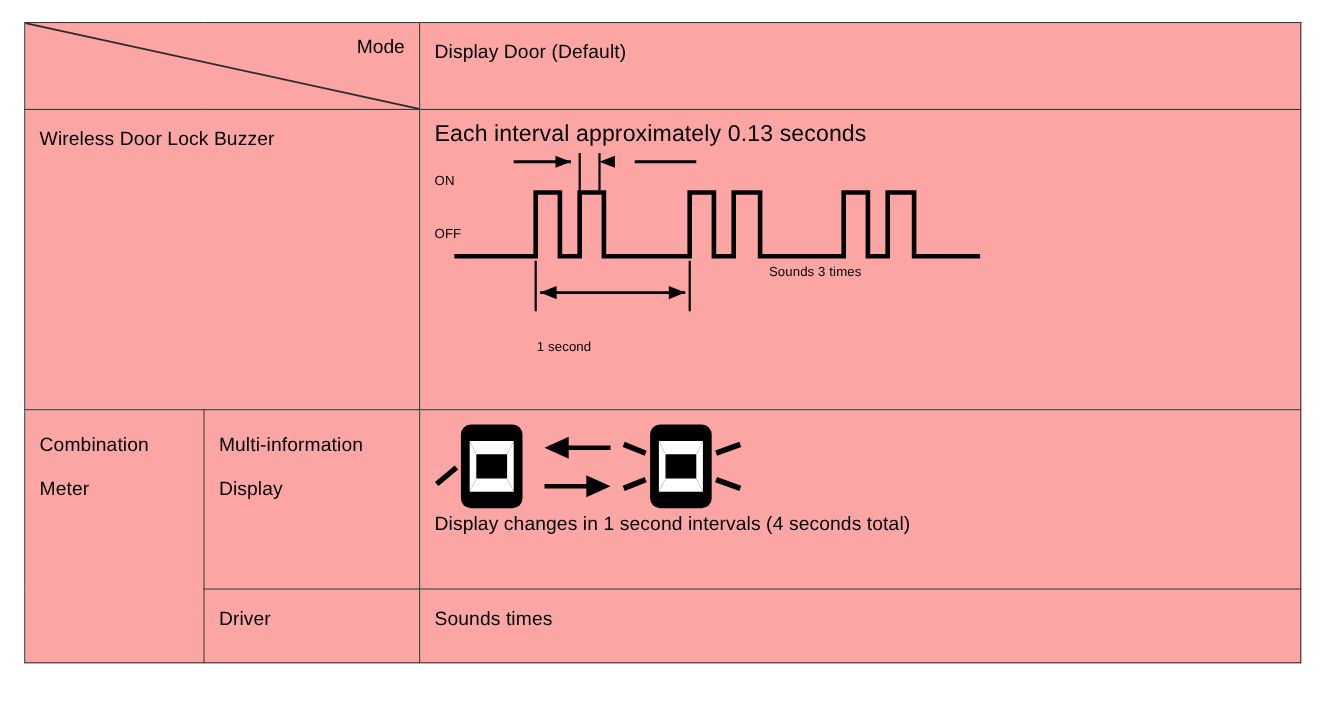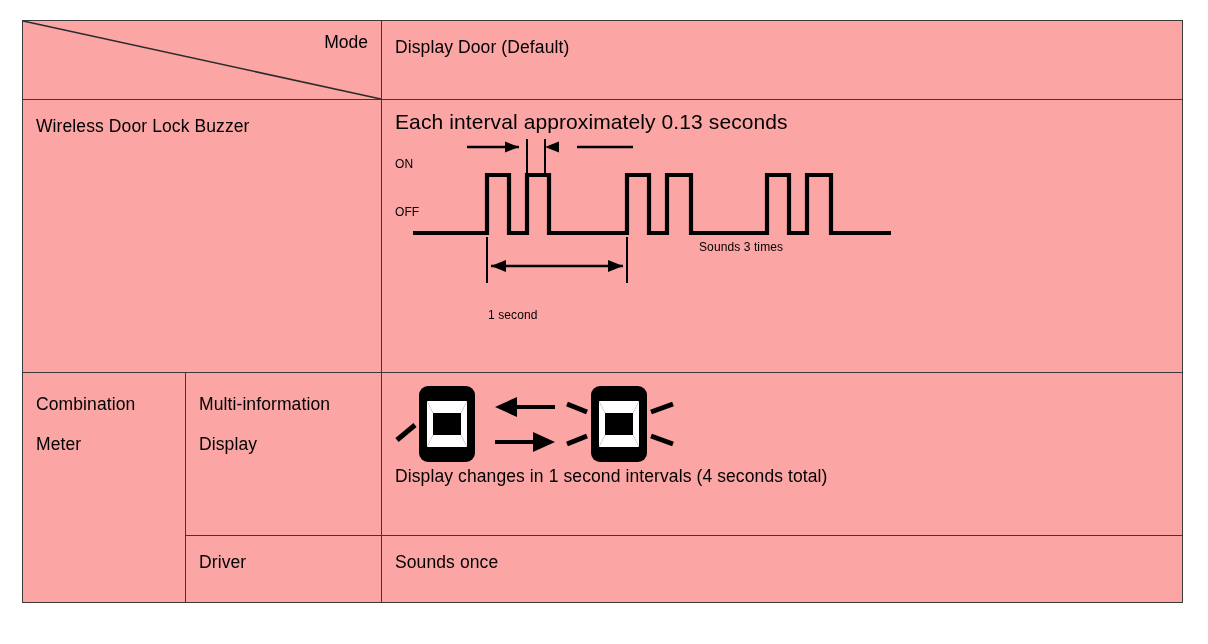"Sounds once" div.cell-pad { text: once -> times }
